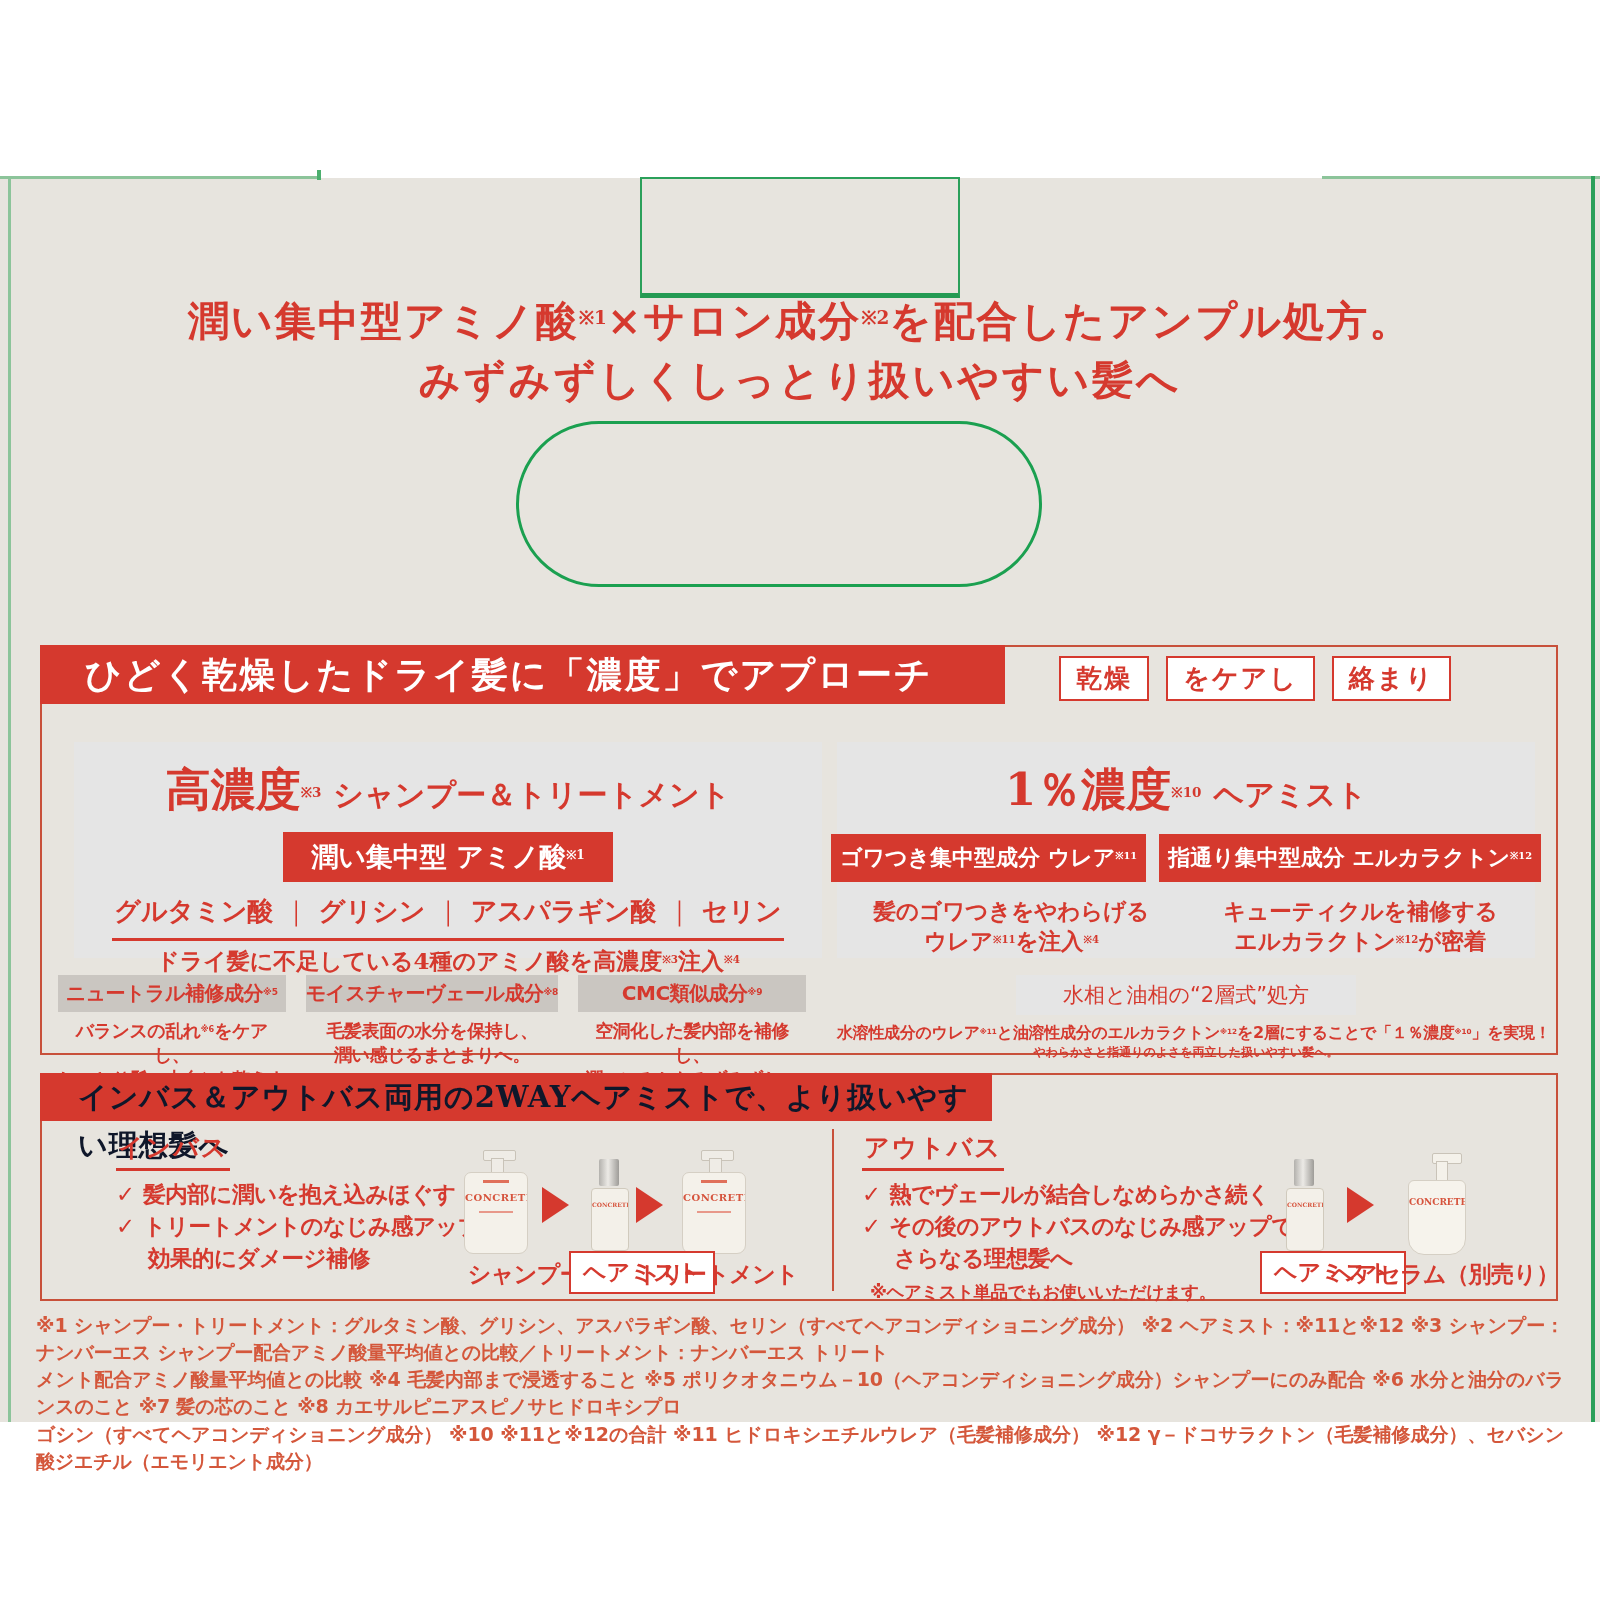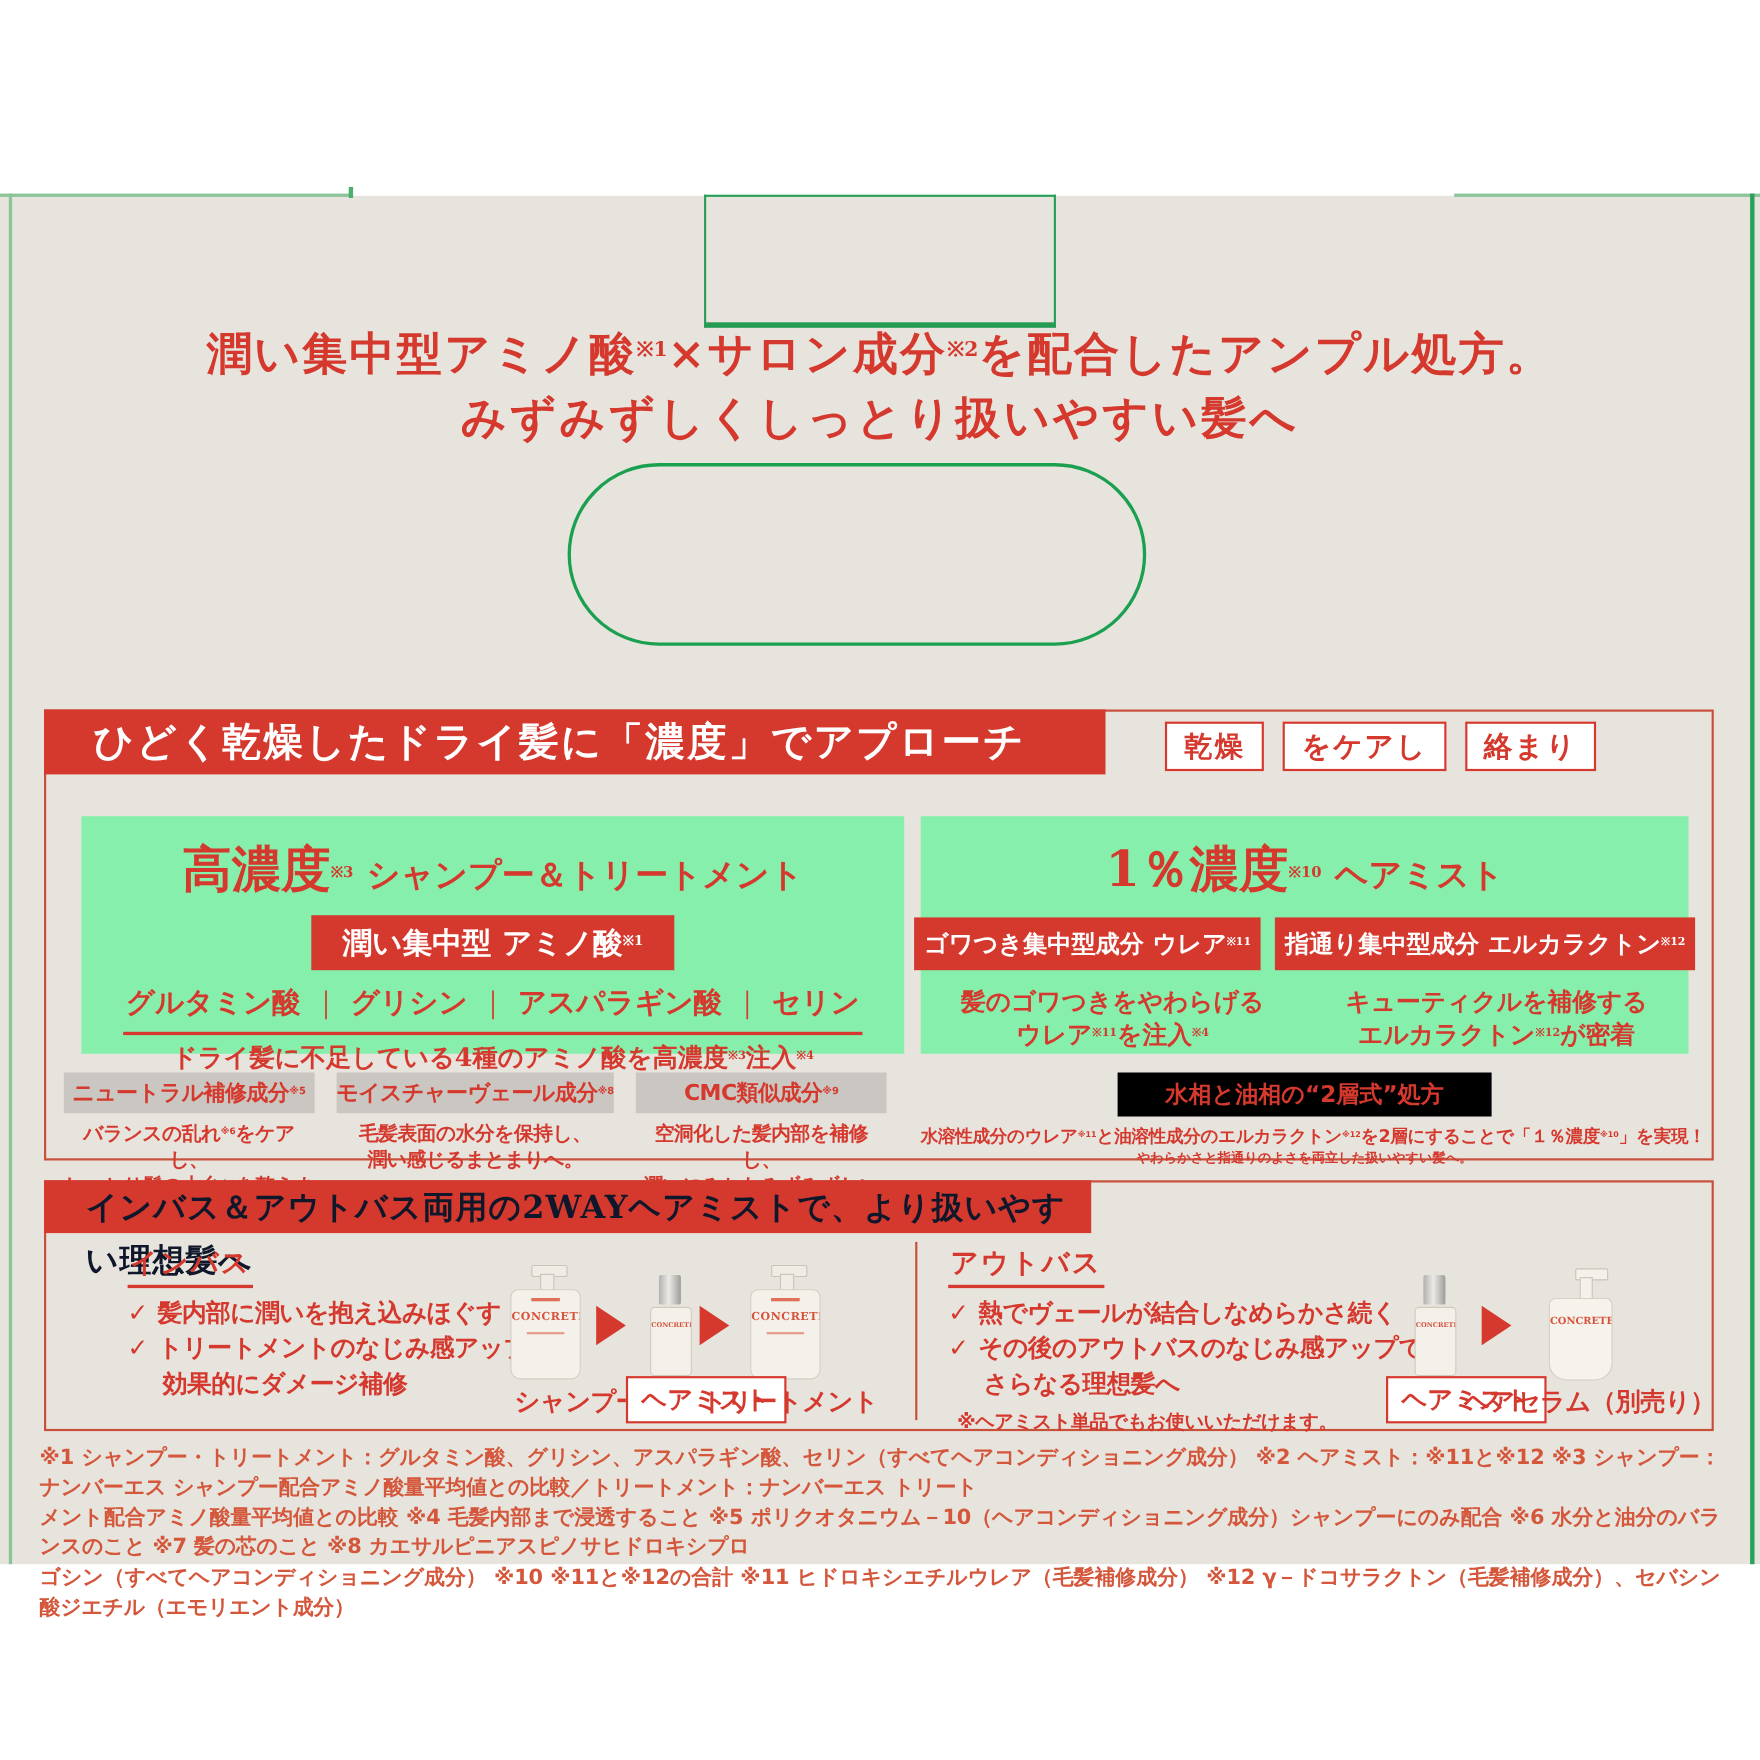"高濃度※3 シャンプー＆トリートメント" .gb { background: #86efac -> #e5e5e5 }
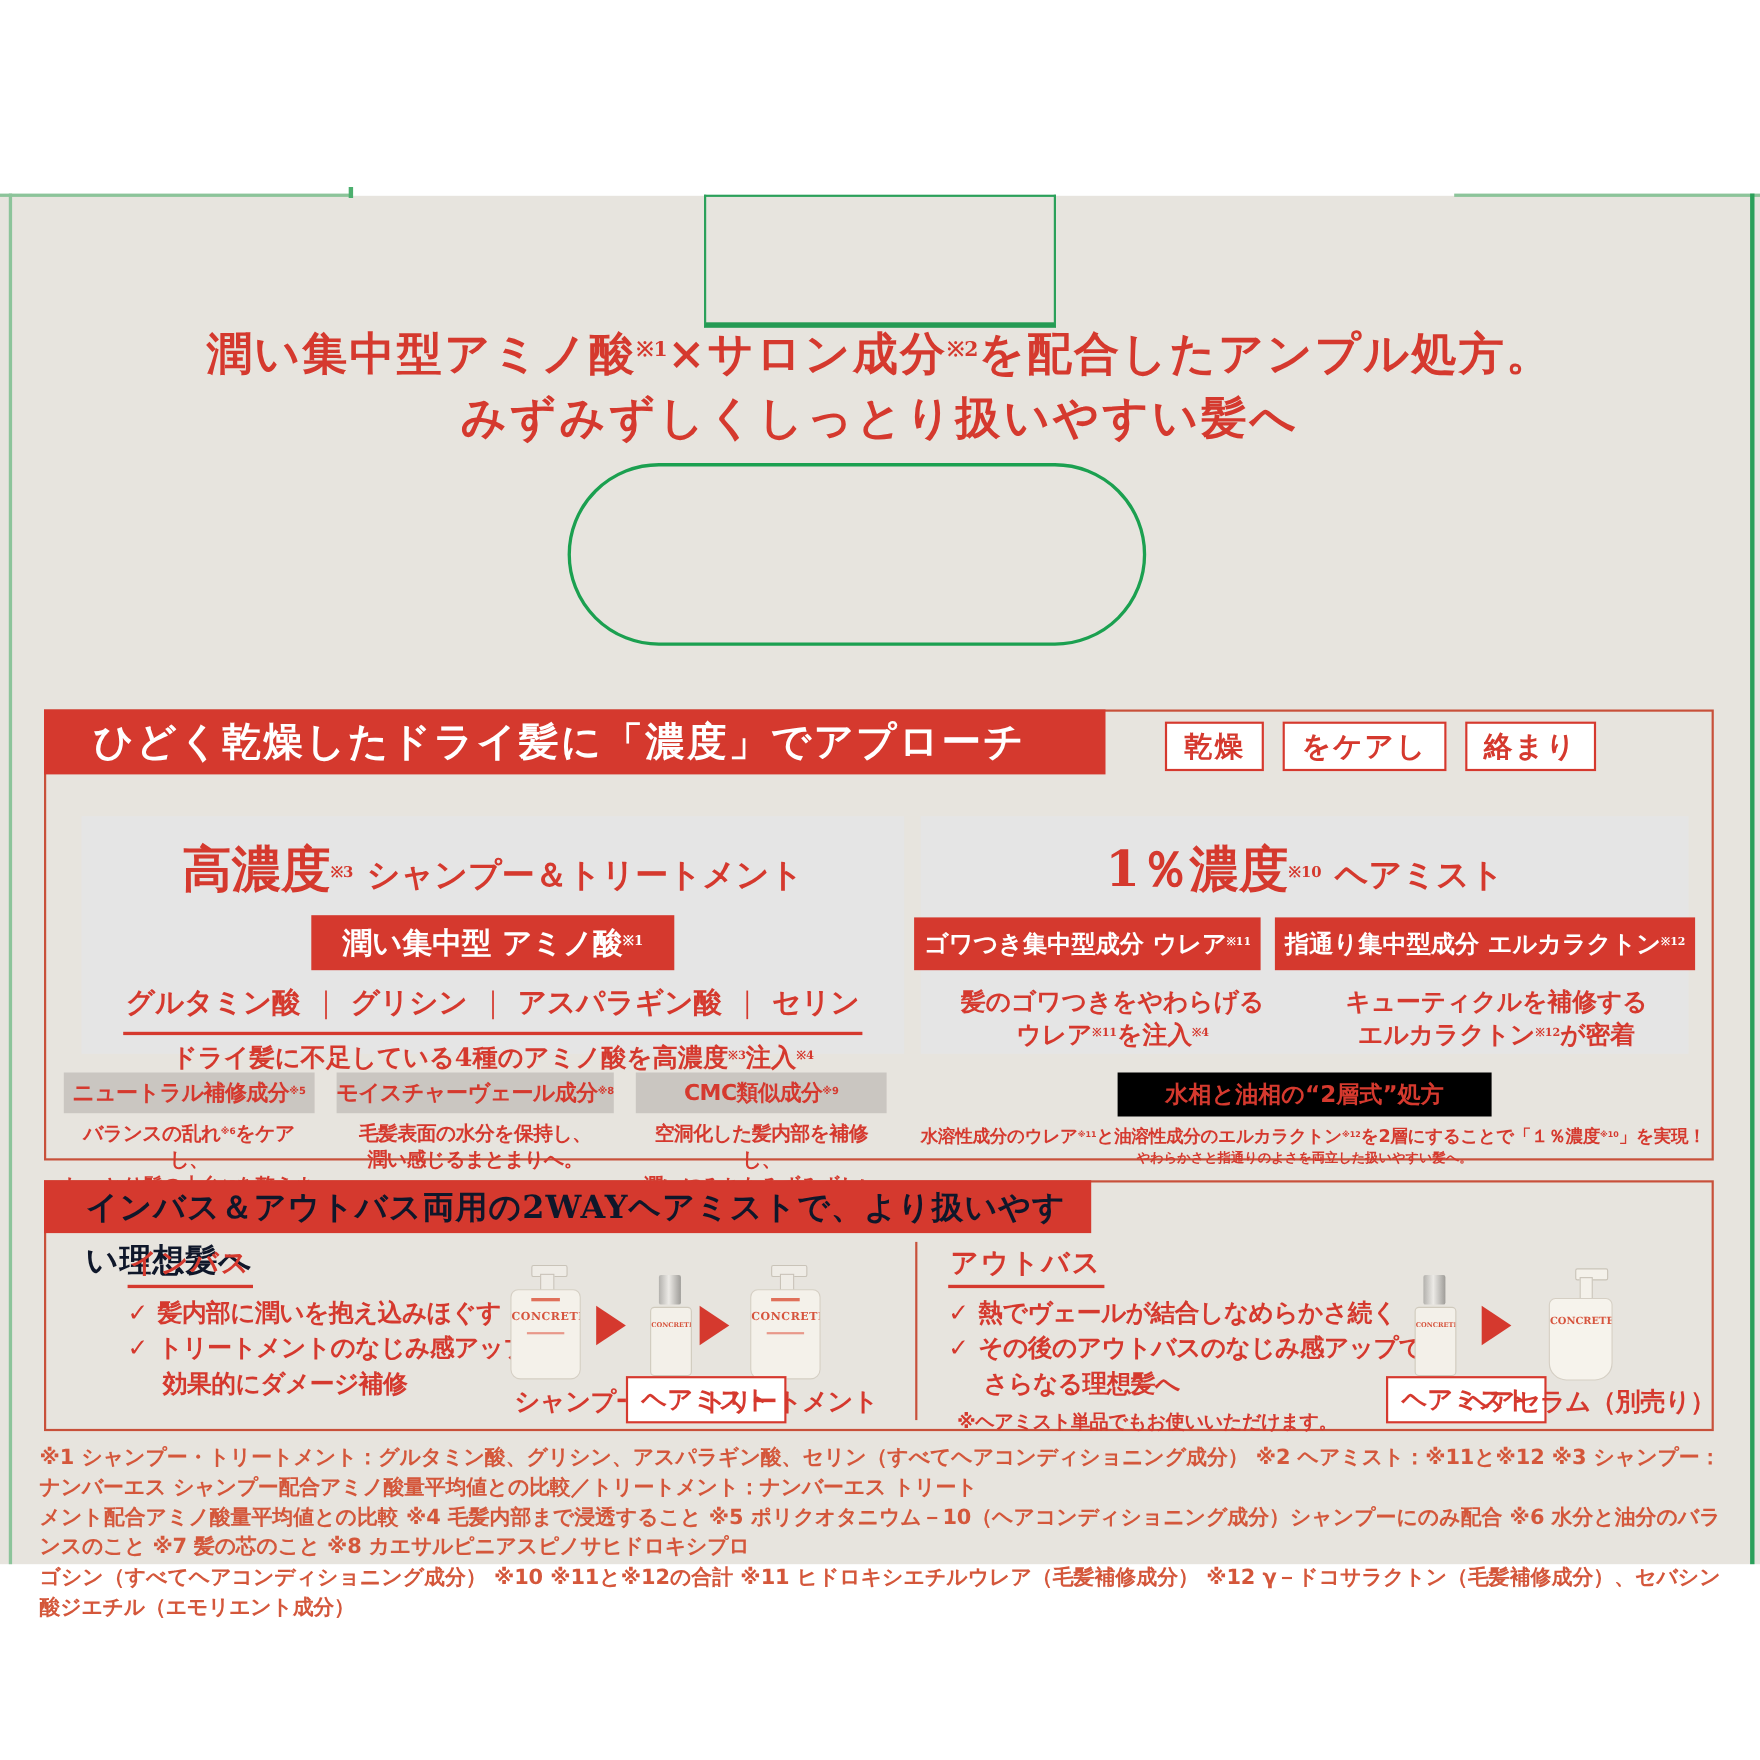"水相と油相の“2層式”処方" .tl-label { background: #000000 -> #e5e5e5; font-weight: bold -> normal }
